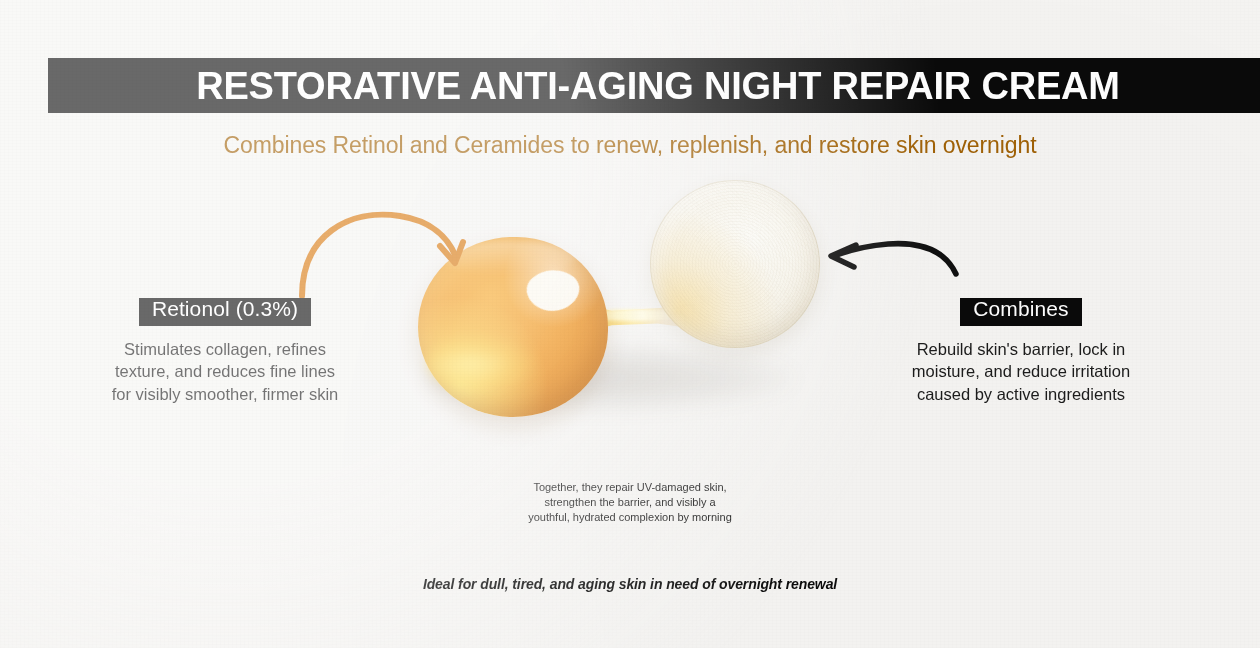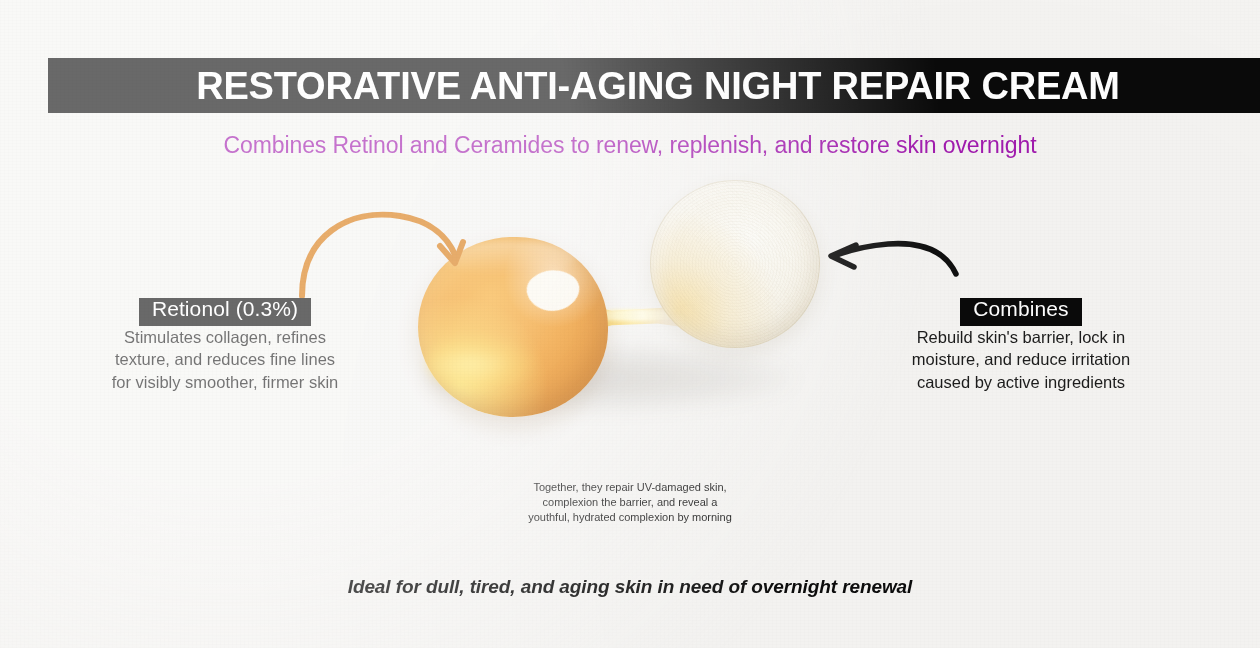"Combines Retinol and Ceramides to" .subtitle { color: #a21caf -> #a16207 }
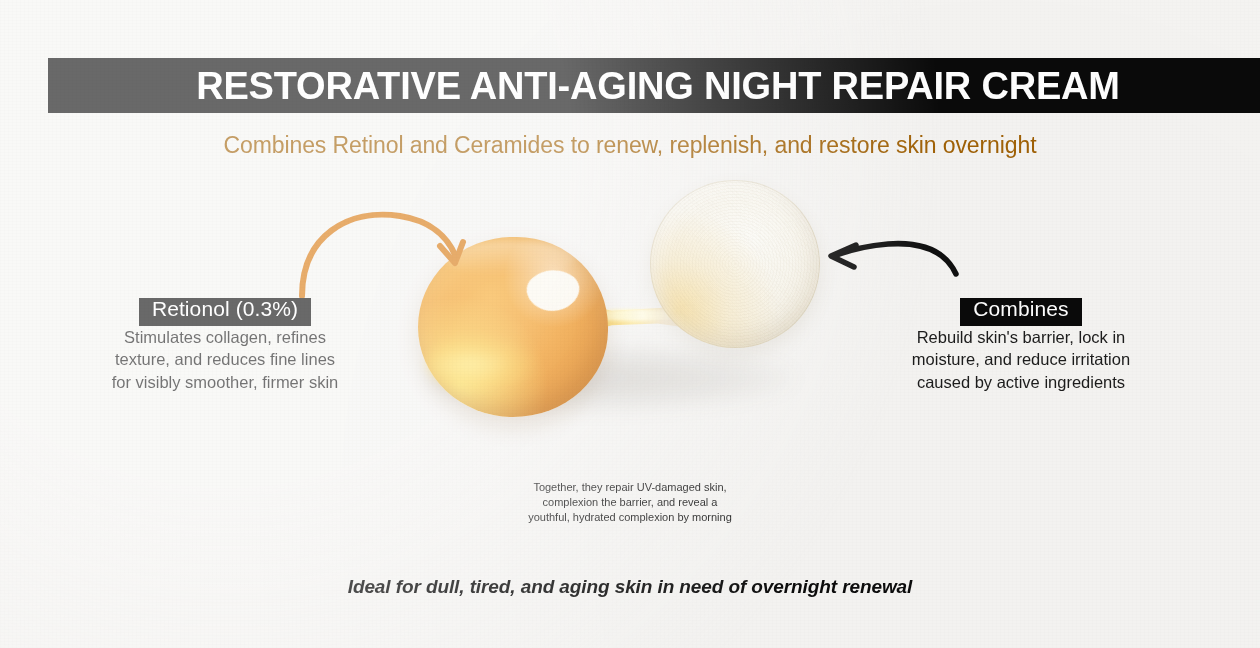"Stimulates collagen, refines" .callout-body { margin-top: none -> 12px }
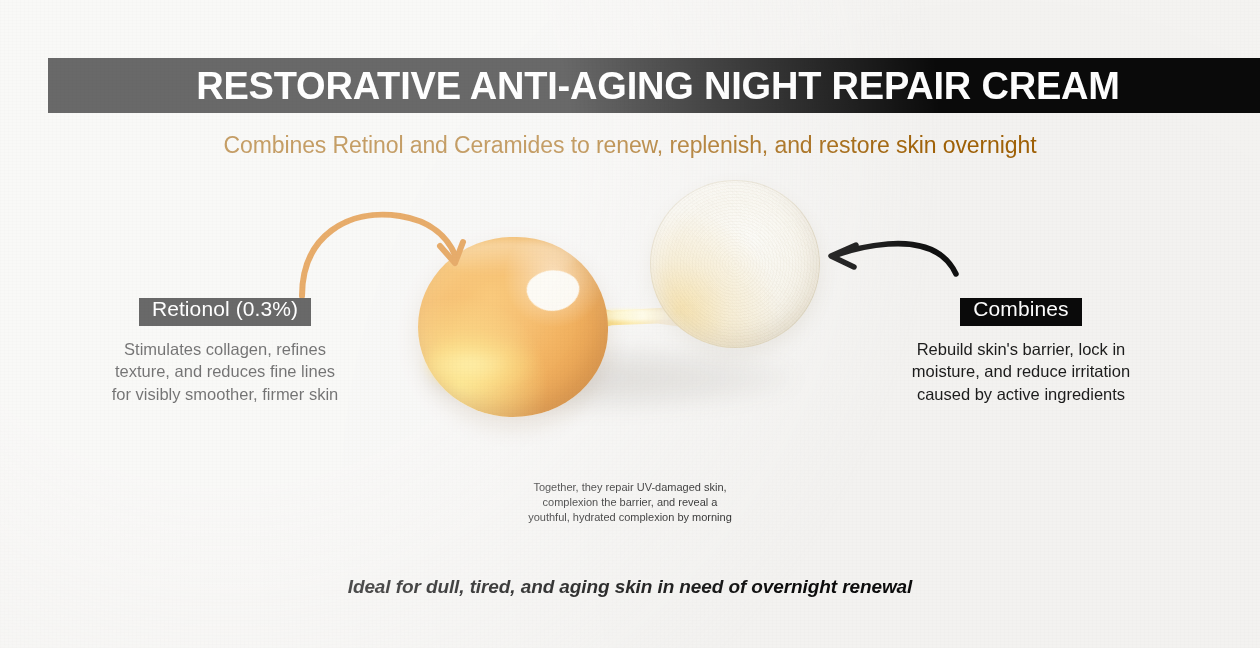"complexion the barrier, and reveal" div { text: complexion the barrier, and reveal -> strengthen the barrier, and visibly }
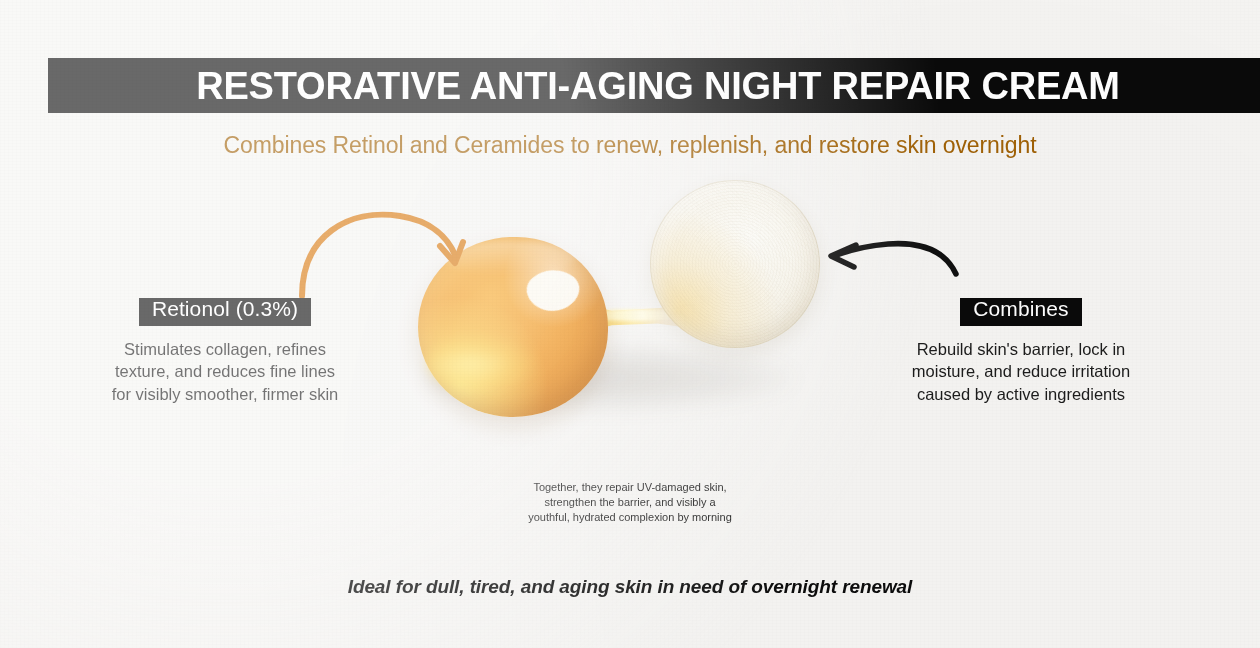"Ideal for dull, tired, and" .closer { font-size: 19px -> 14px }
